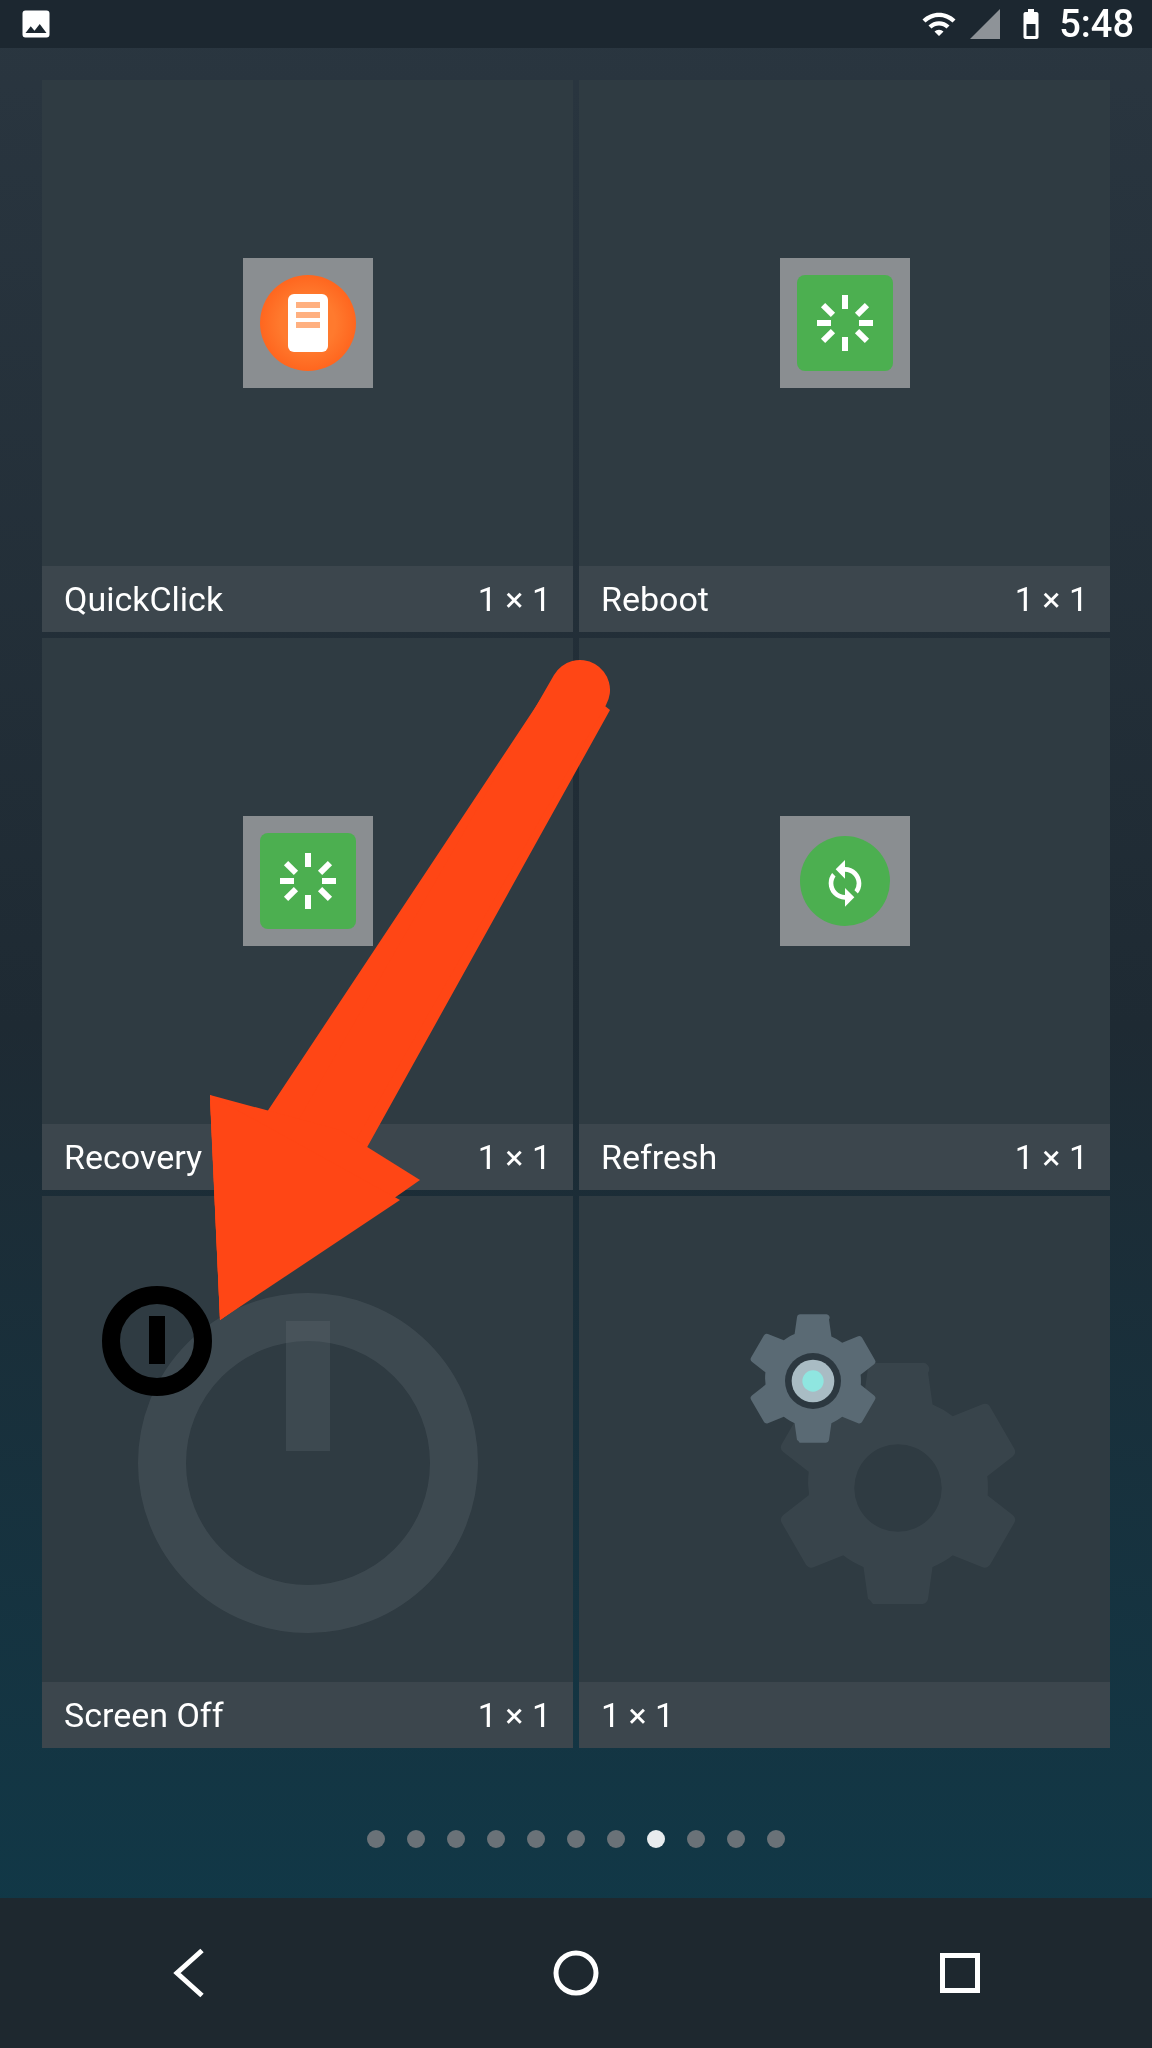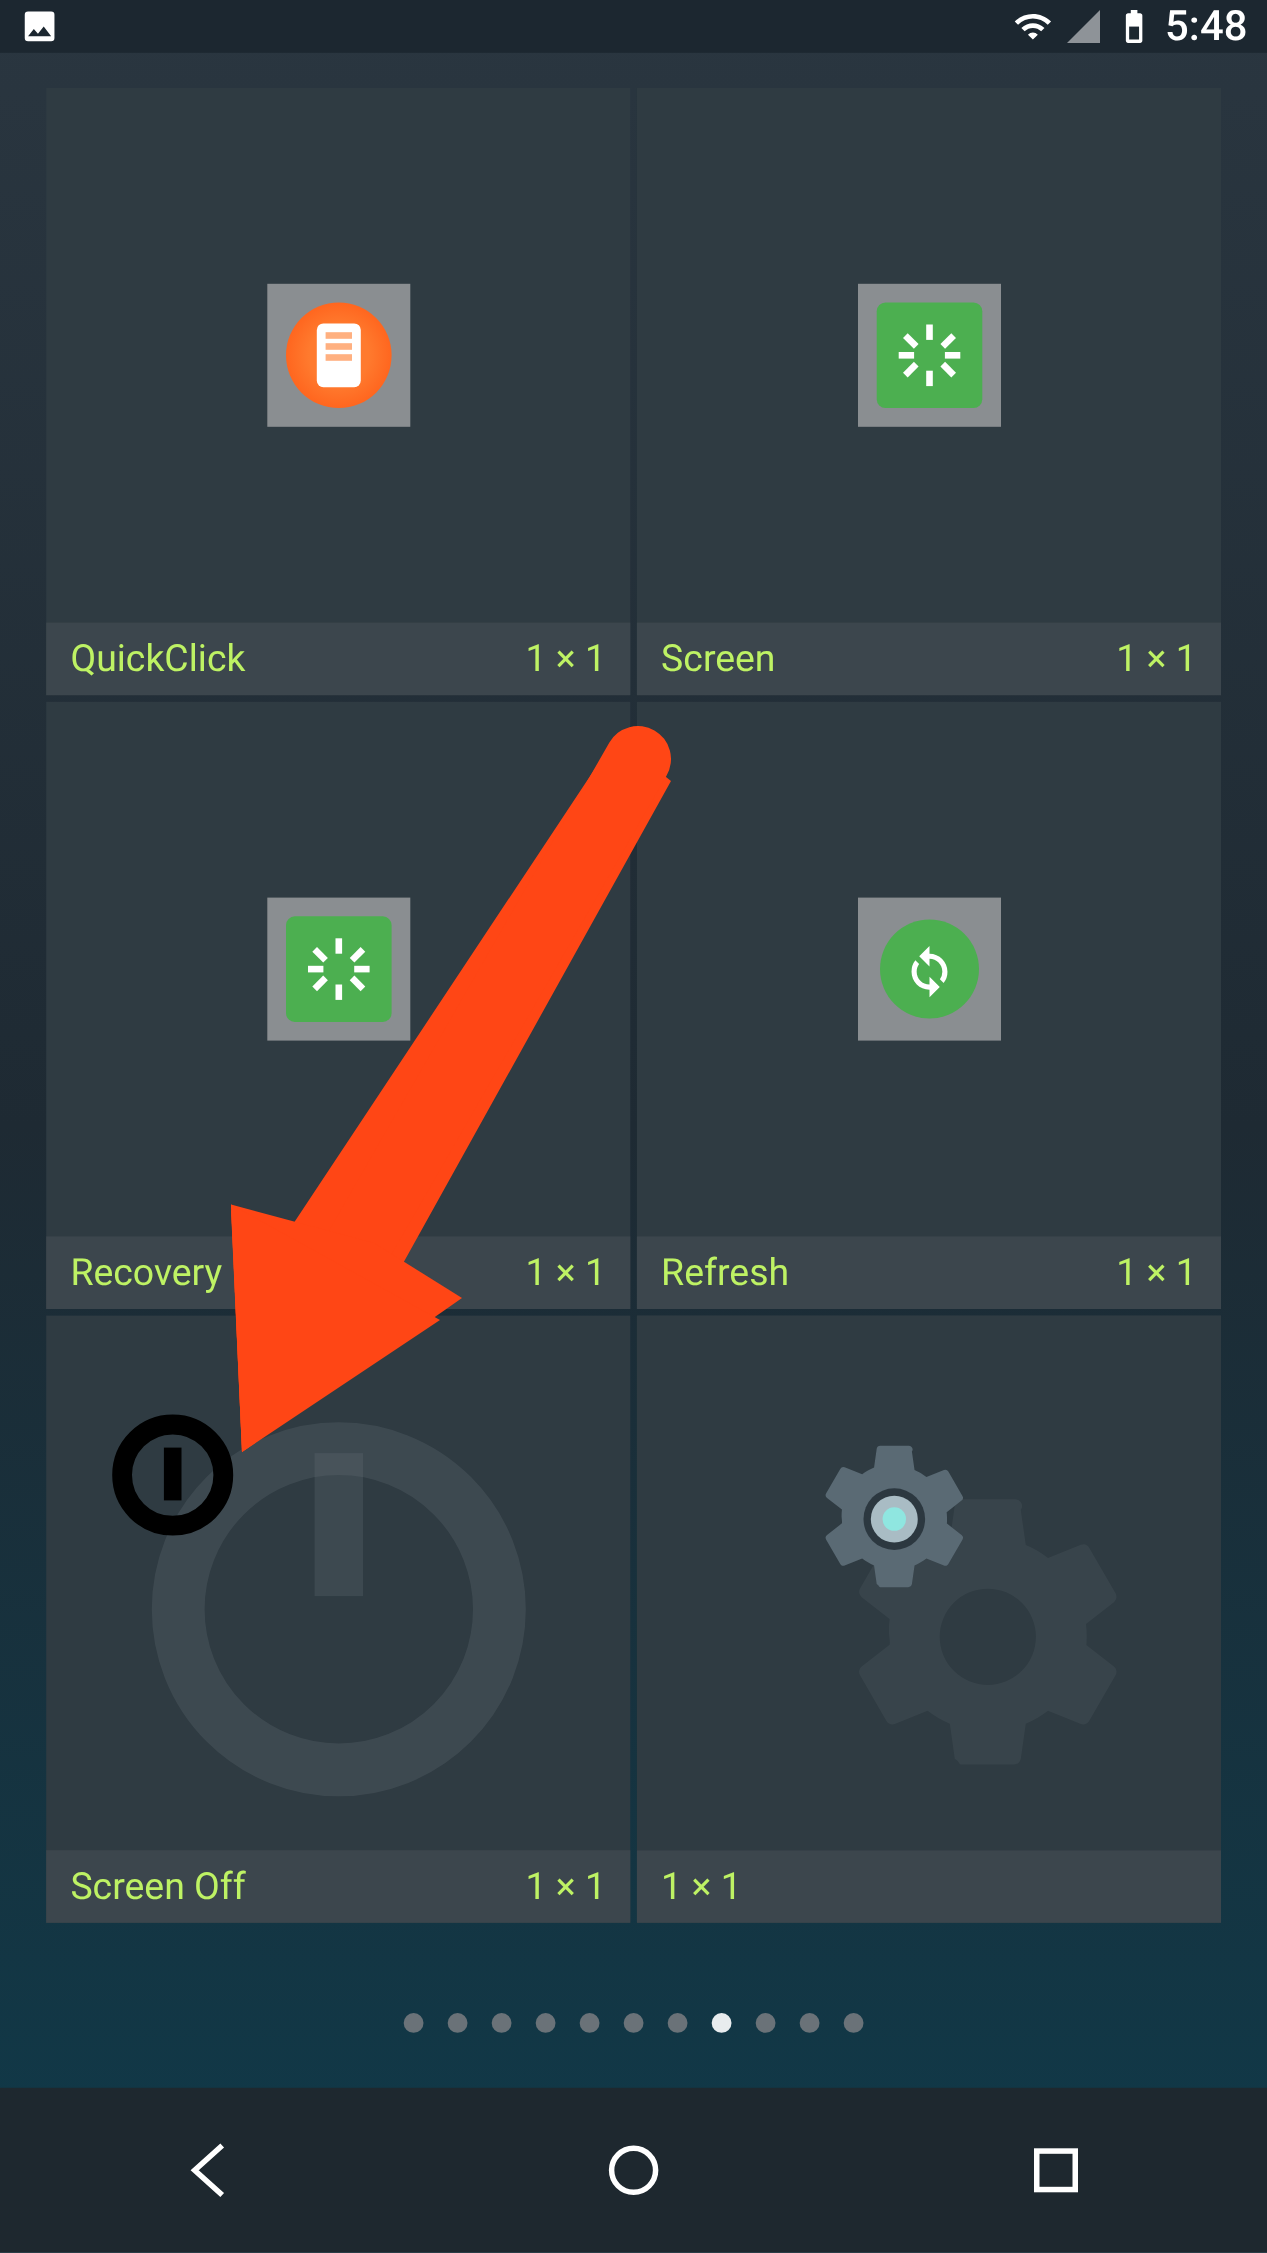"QuickClick" .widget-label-bar { color: #bef264 -> #ffffff }
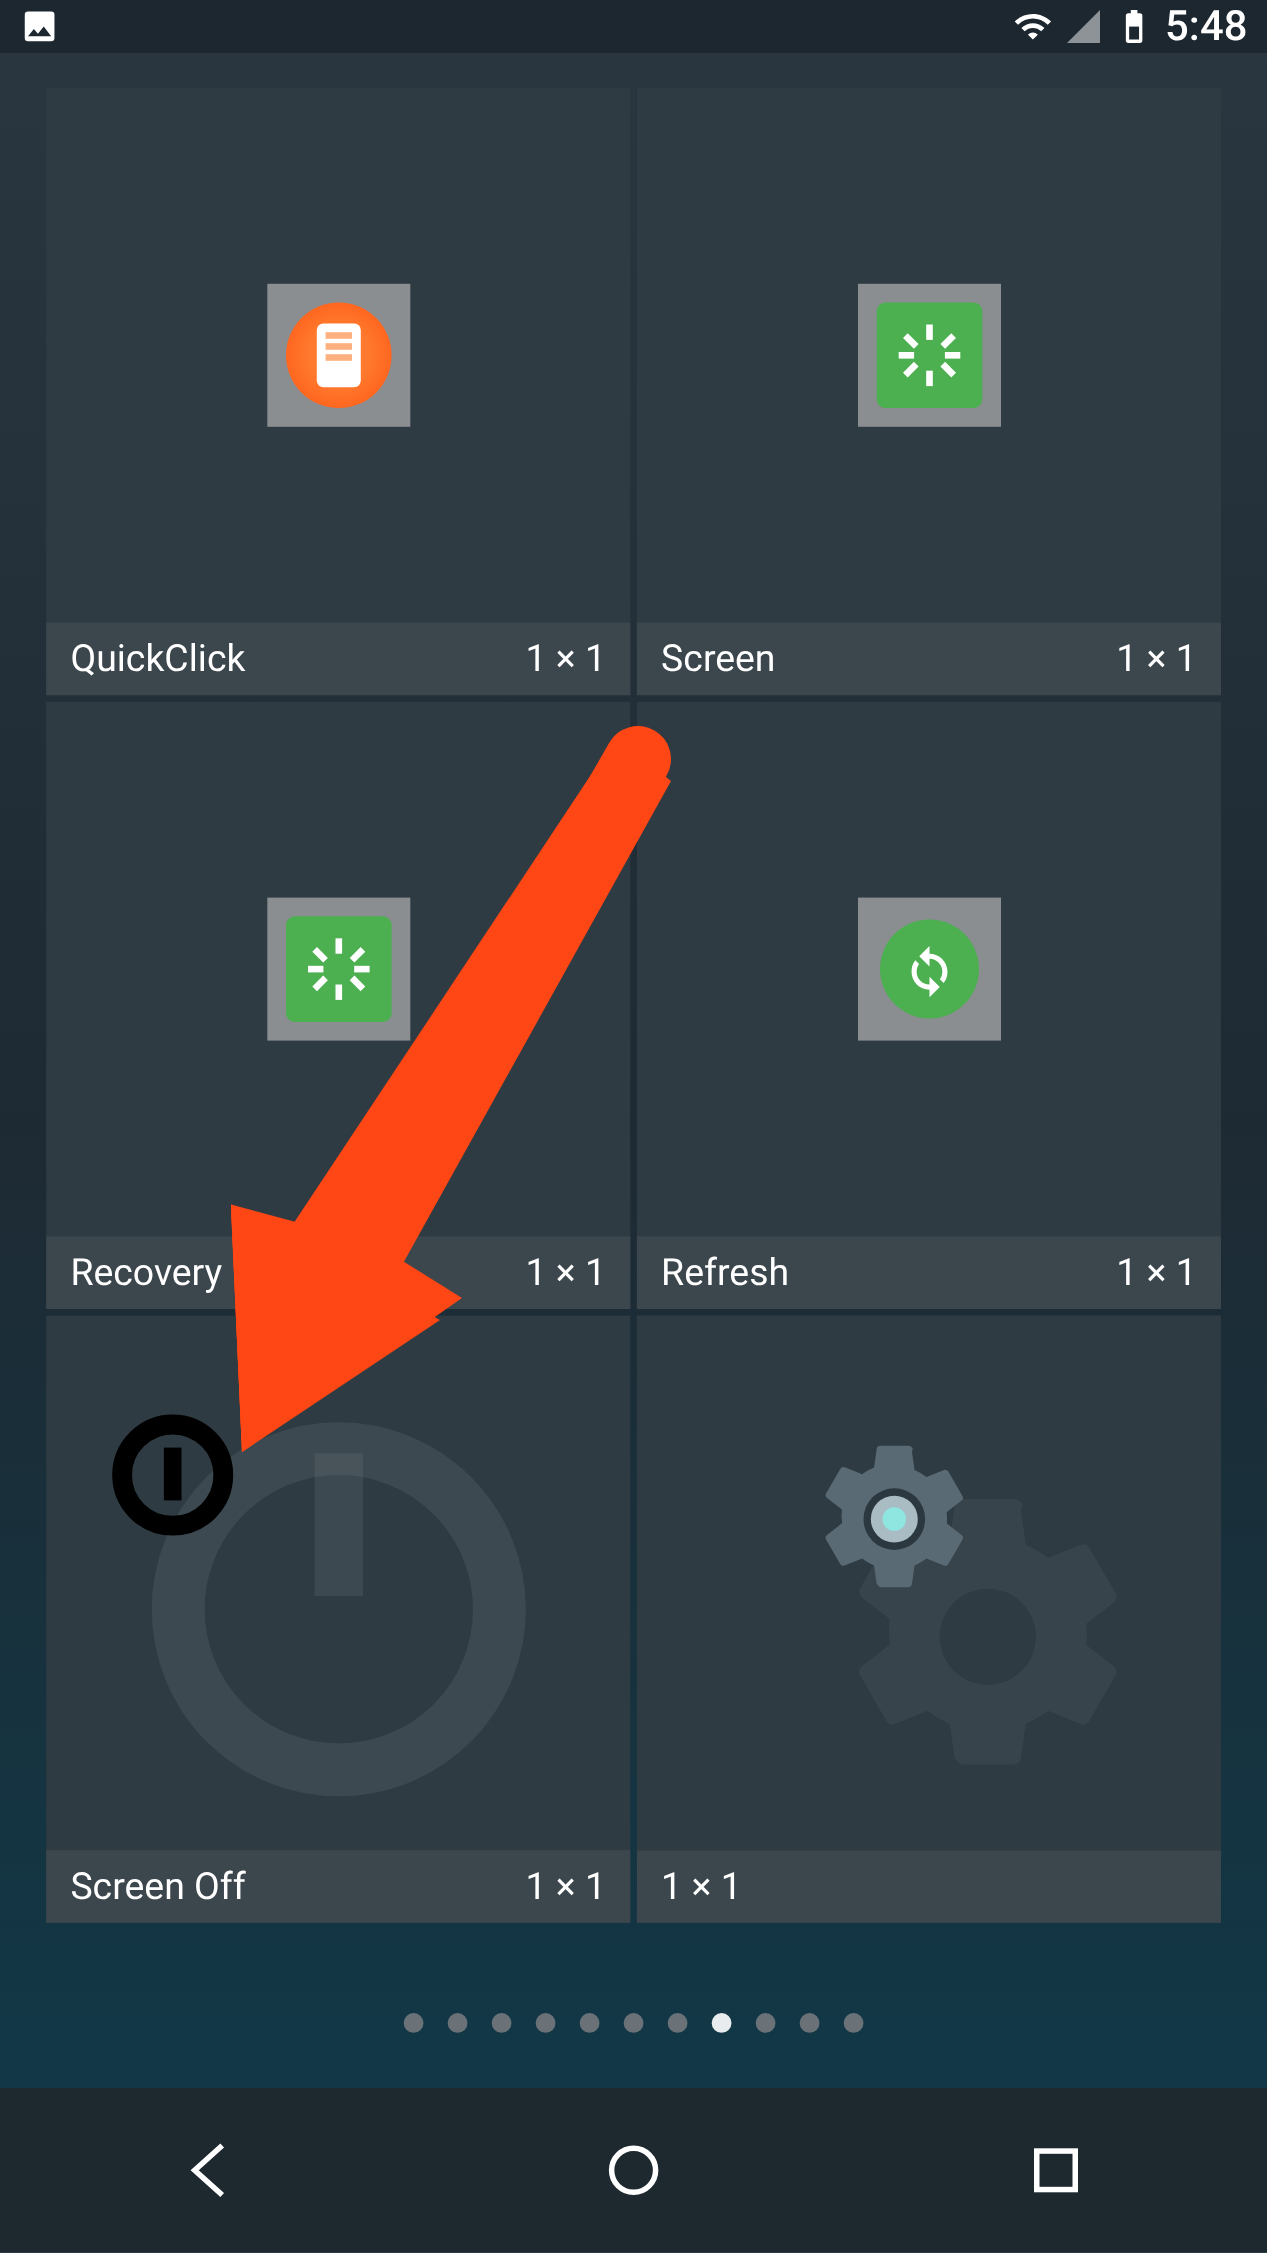"Screen" span { text: Screen -> Reboot }
